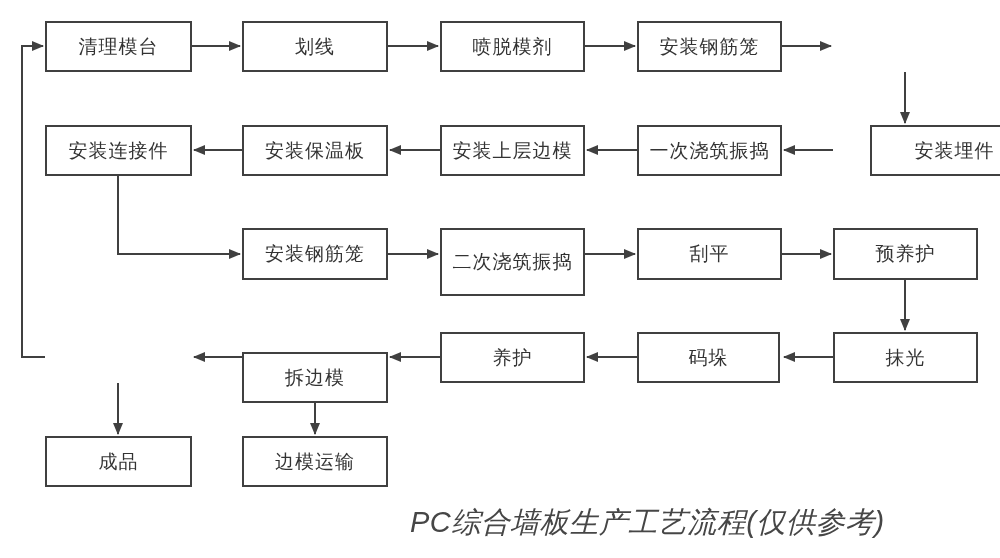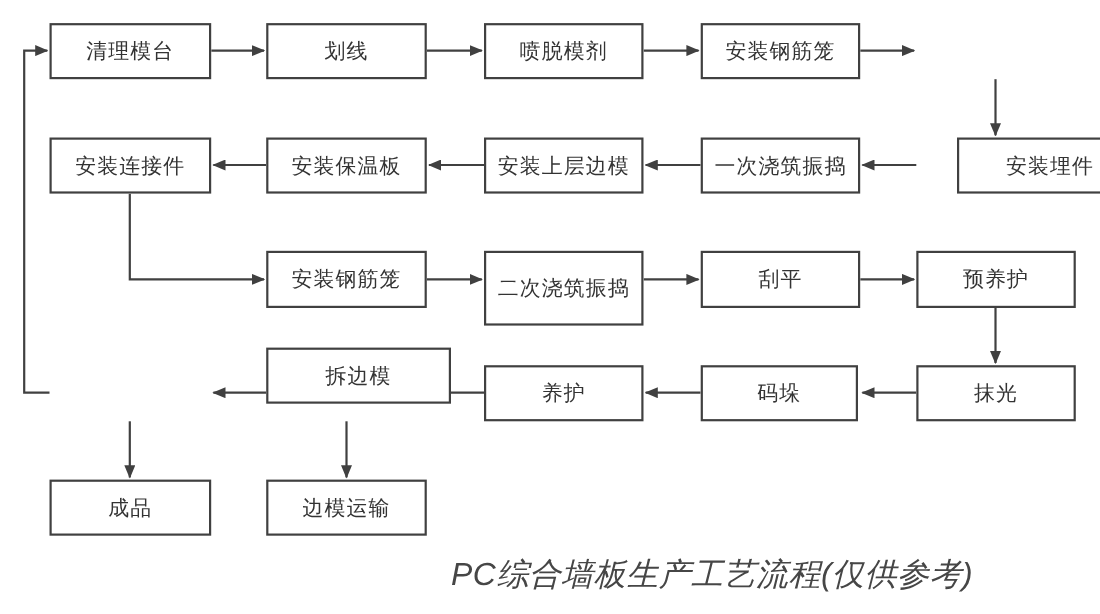"拆边模" div.node { top: 316px -> 352px; width: 168px -> 146px }
